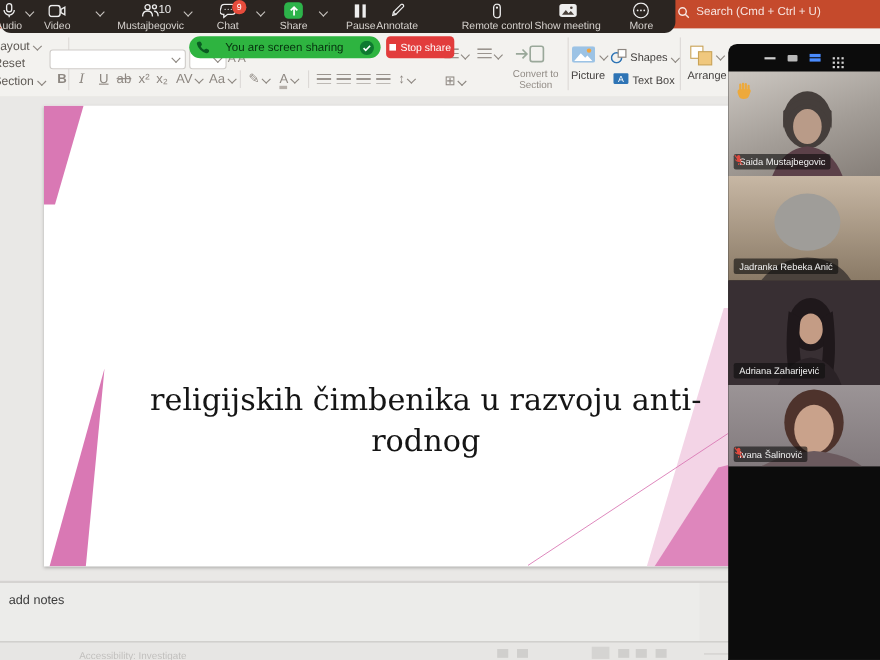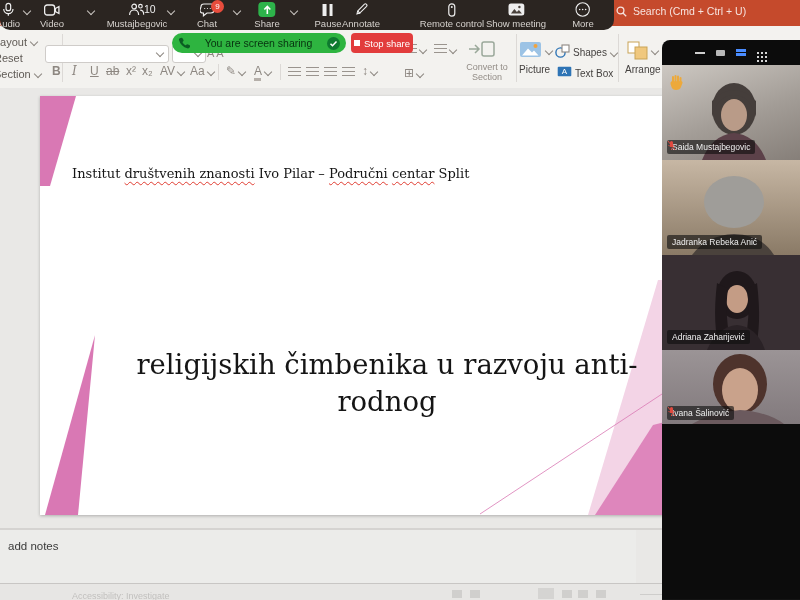"Institut društvenih znanosti Ivo Pilar" div { html: <div><span>Institut </span><span>društvenih znanosti</span><span> Ivo Pilar – </span><span>Područni</span><span> </span><span>centar</span><span> Split</span></div> -> none }
